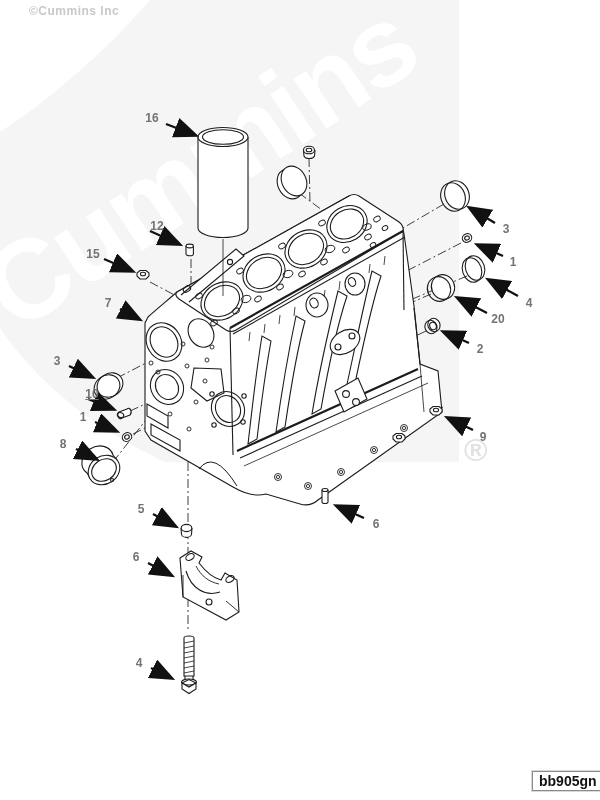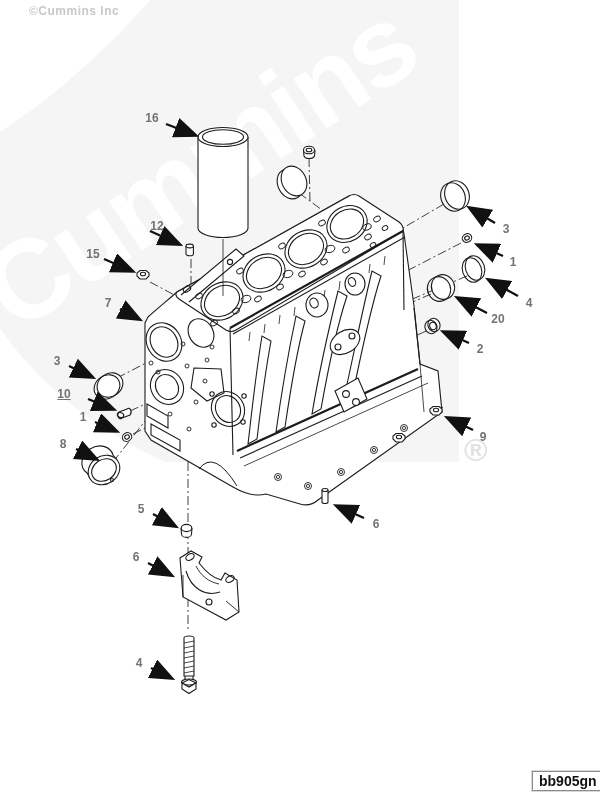"10" div.callout { left: 64px -> 92px }
